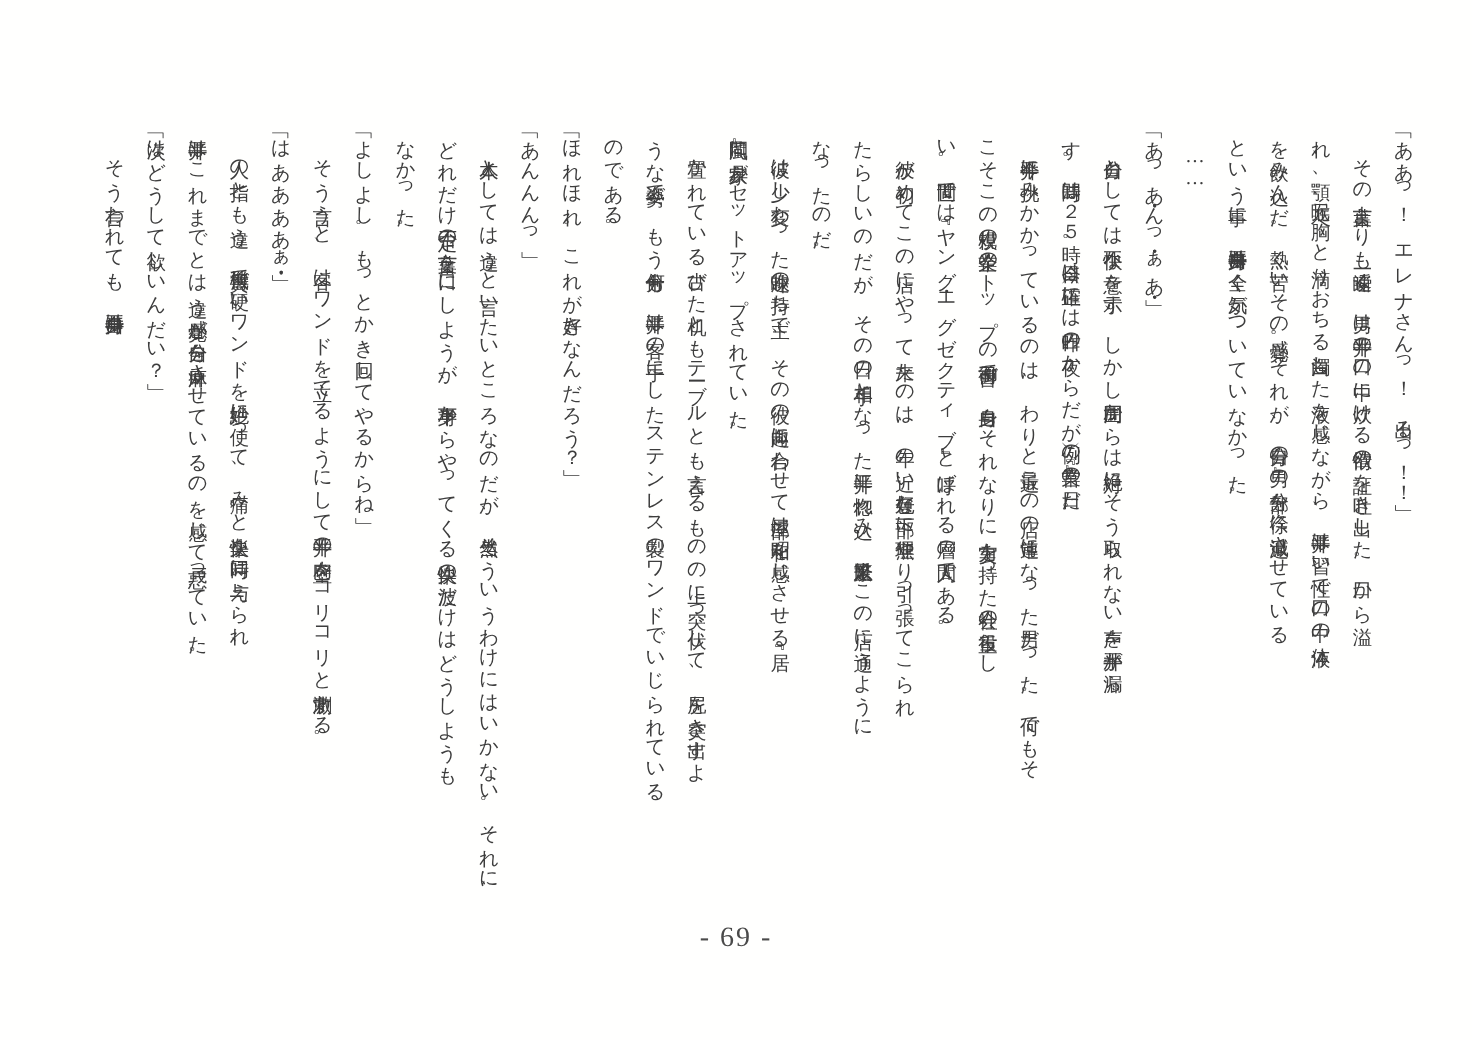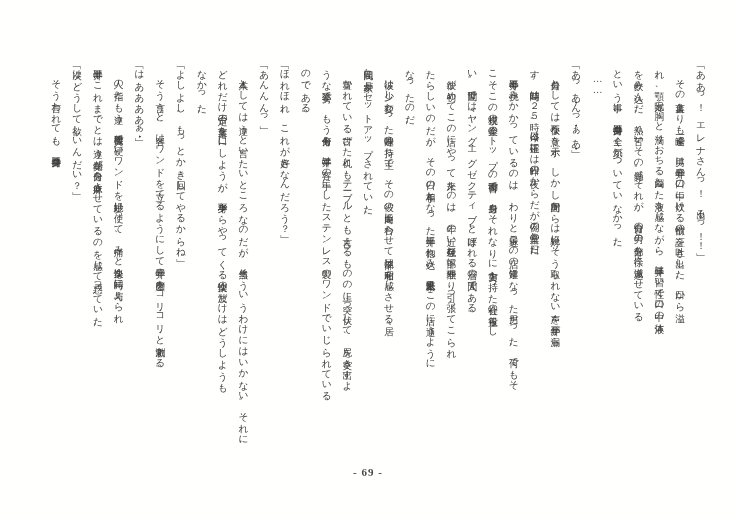"- 69 -" .page-number { font-size: 11px -> 14px; font-weight: bold -> none }
